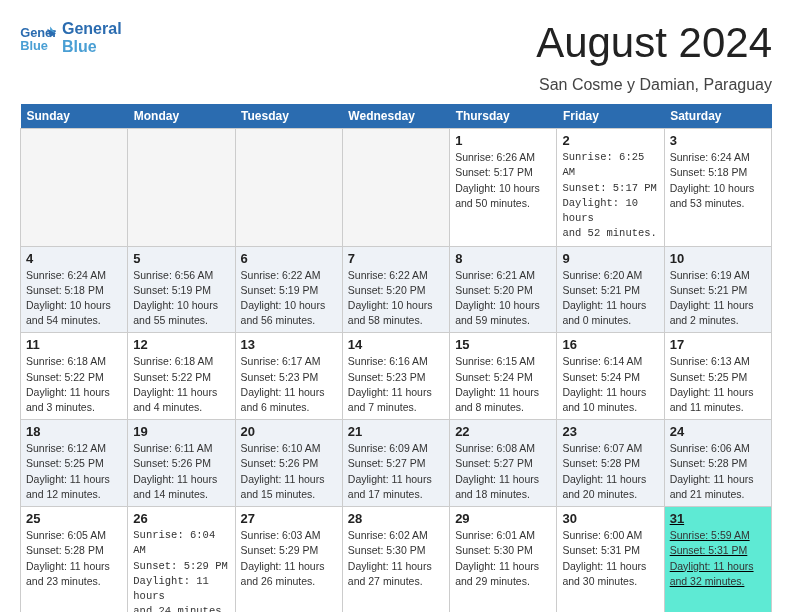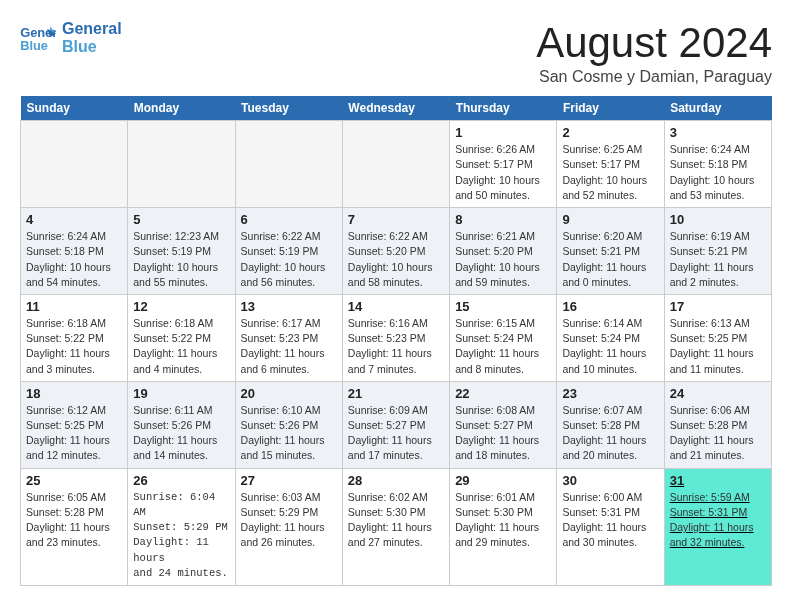"San Cosme y Damian, Paraguay" .calendar-subtitle { margin-top: 2px -> 10px }
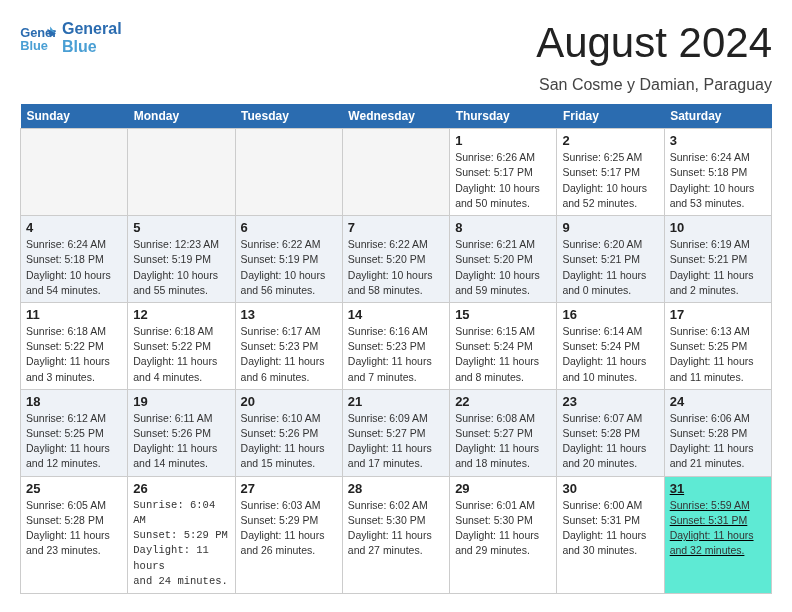"Sunrise: 6:25 AM" div.day-info { font-family: none -> Liberation Mono, monospace }
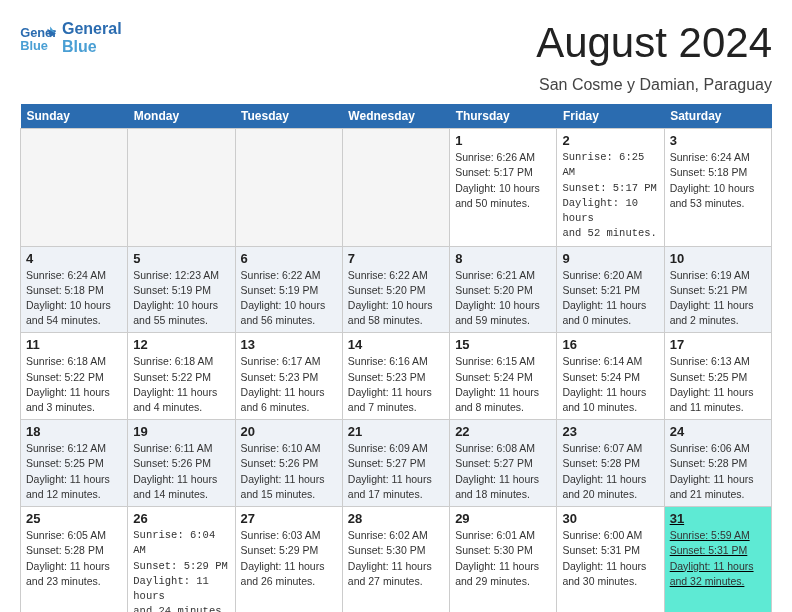"Sunrise: 12:23 AM" div.day-info { text: 12:23 -> 6:56 }
